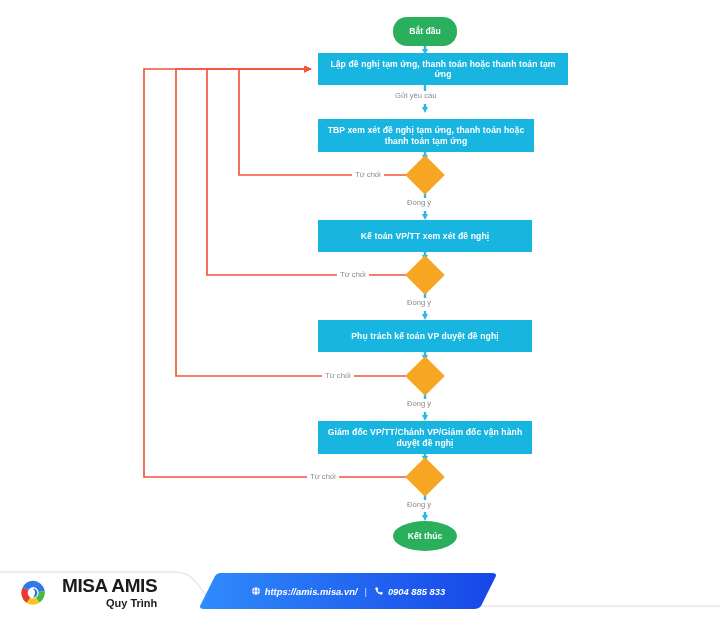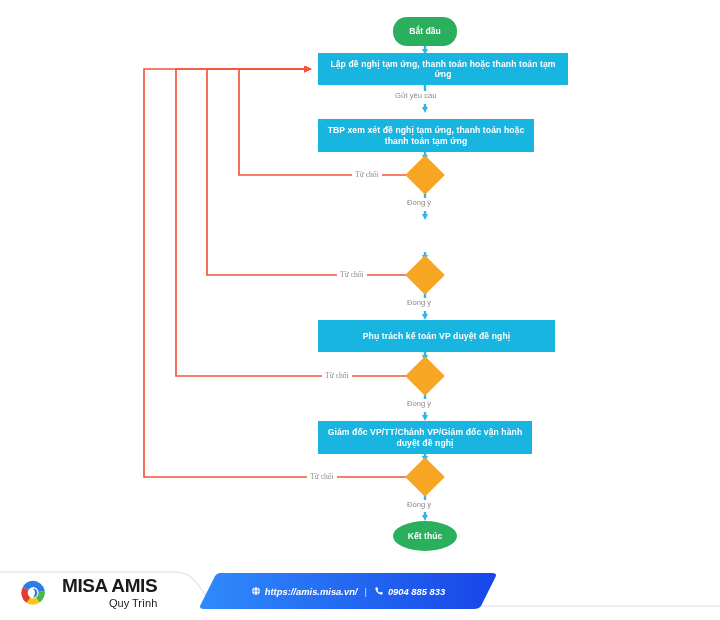"Từ chối" .edge-label.reject { font-family: Liberation Serif, serif -> none }
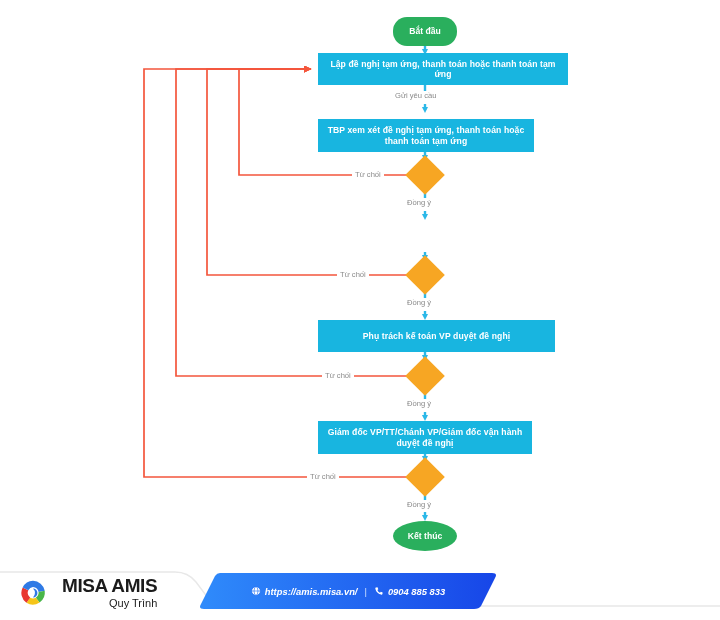"Kế toán VP/TT xem xét" div.node { html: none -> <div> <span>Kế toán VP/TT xem xét đề nghị</span> </div> }
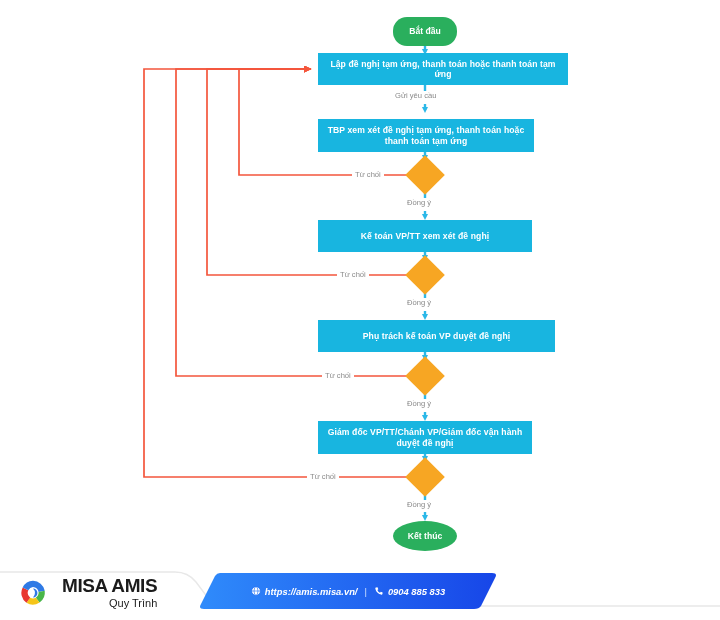"Phụ trách kế toán VP" div.node { width: 237px -> 214px }
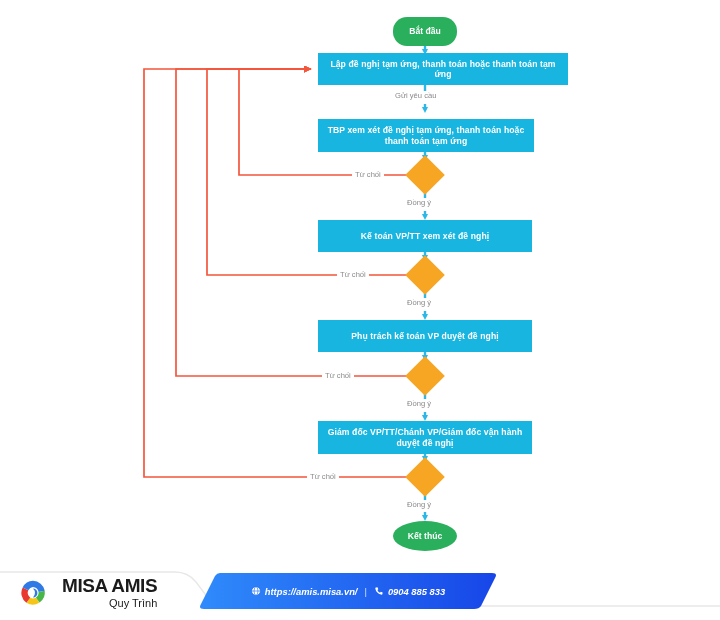"Quy Trình" #brand-sub { font-weight: normal -> bold }
